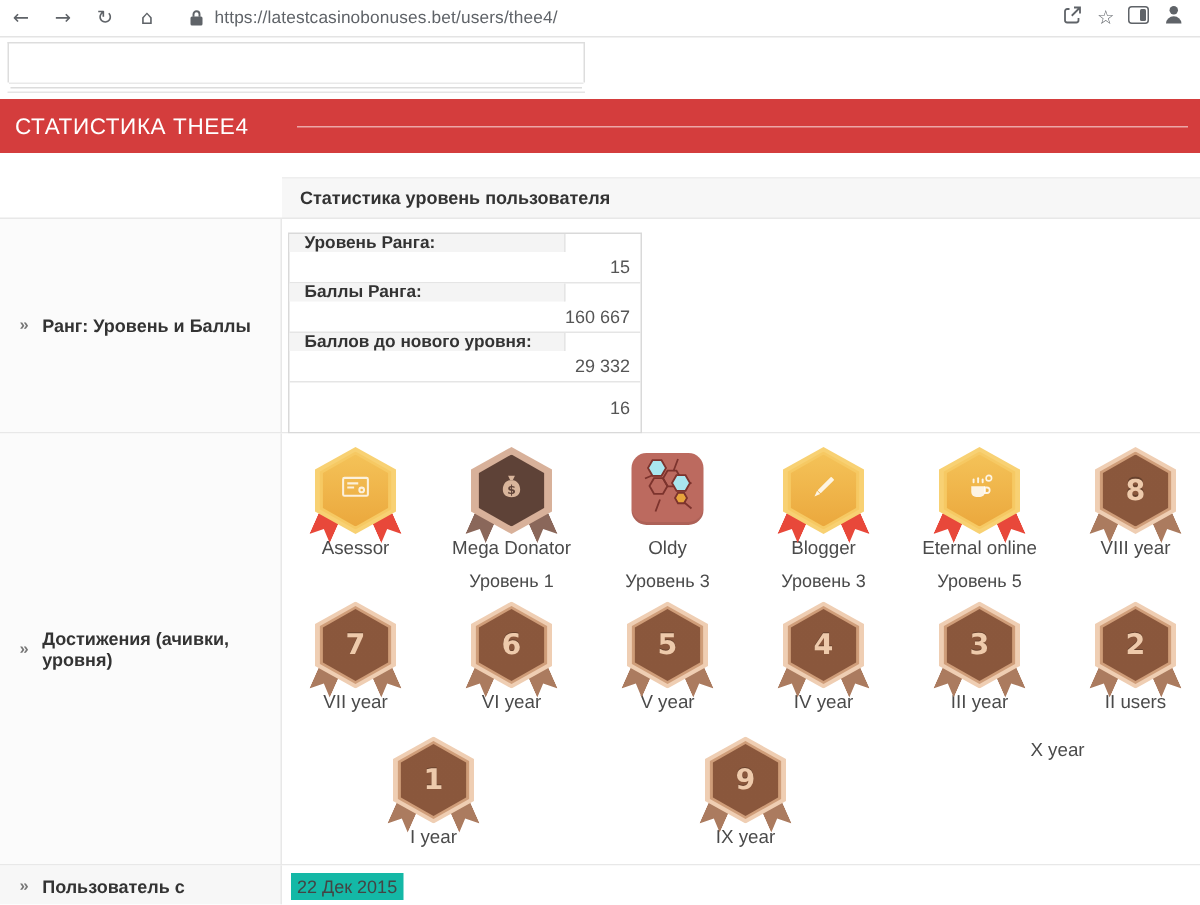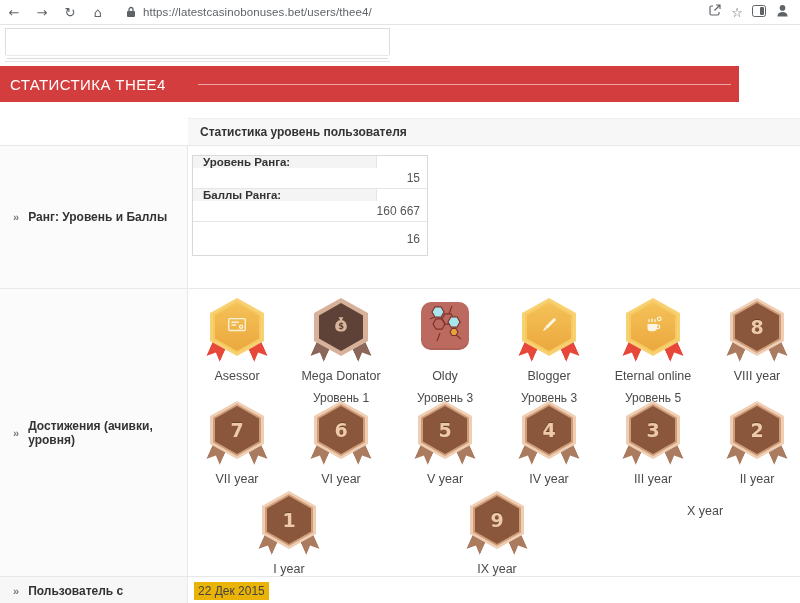"СТАТИСТИКА THEE4" .banner { width: 739px -> 800px }
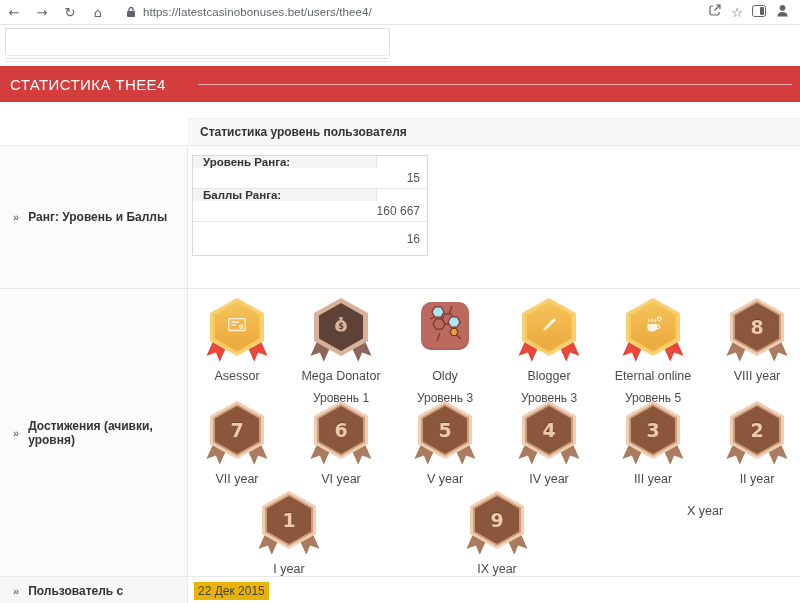"Баллов до нового уровня:" div.srow { html: none -> <div> <div>Баллов до нового уровня:</div> <div>29 332</div> </div> }
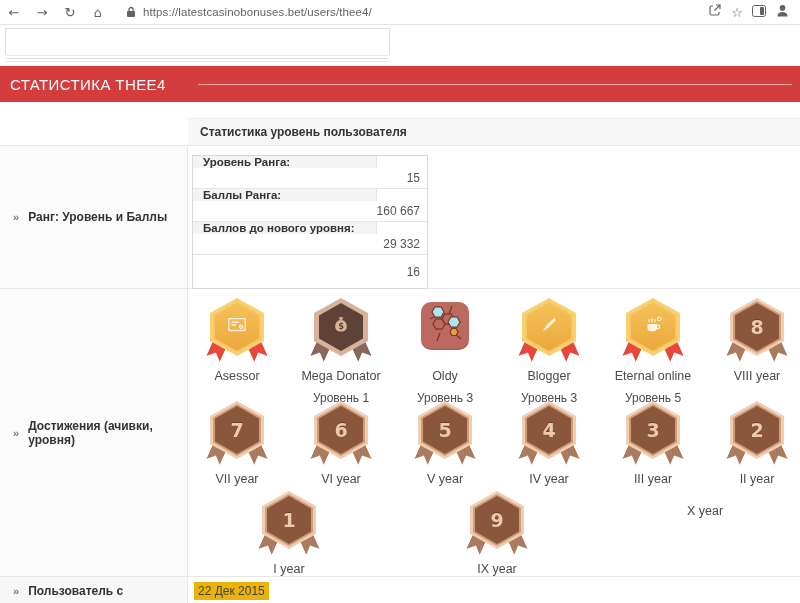"Asessor" .bname { margin-top: 13px -> 2px }
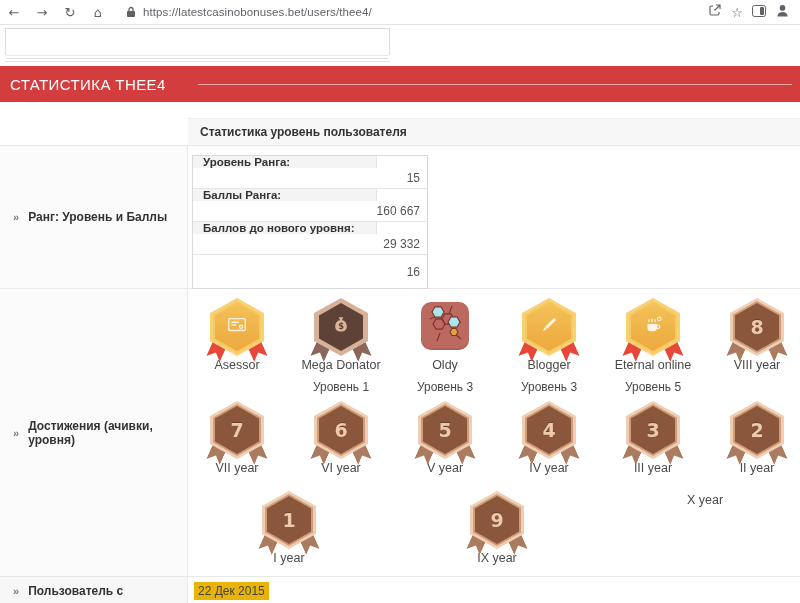"II year" div.bname { text: year -> users }
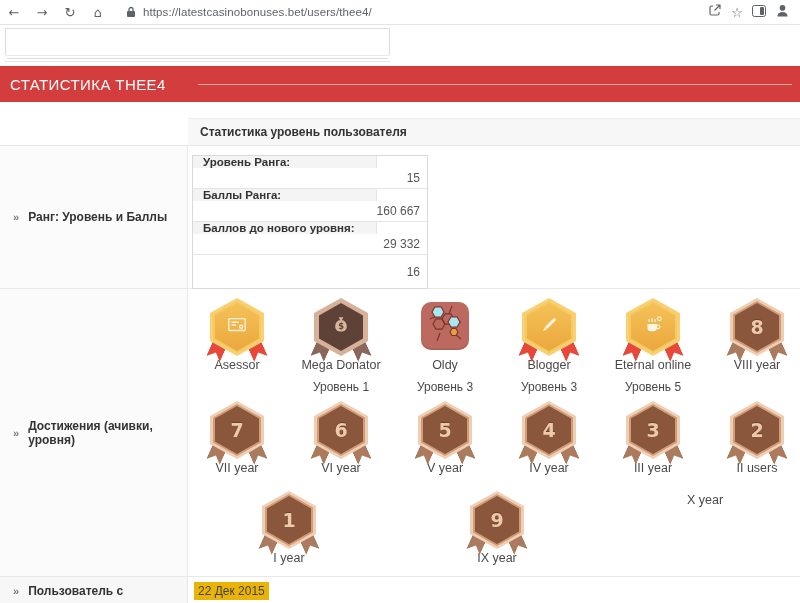"22 Дек 2015" .date-hl { background: #eab308 -> #14b8a6 }
